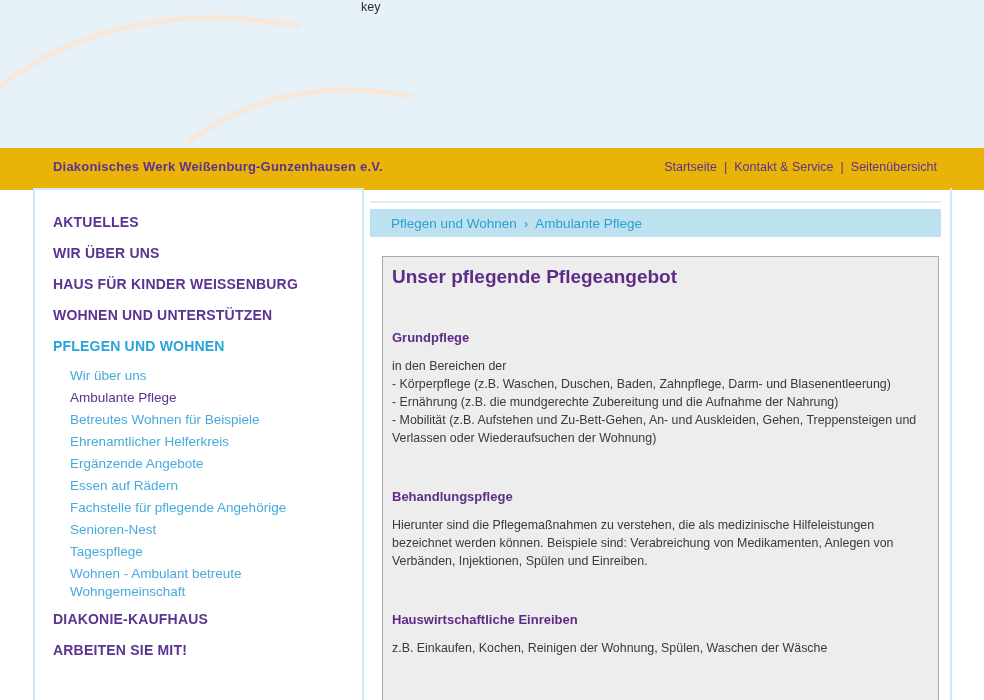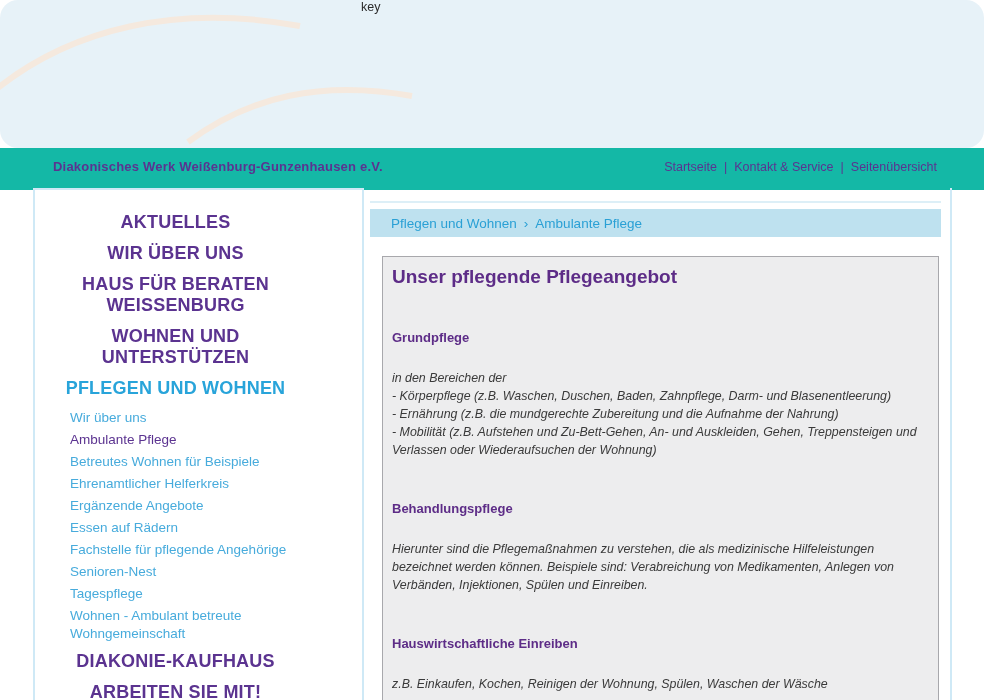"key" .header { border-radius: 18px -> none }
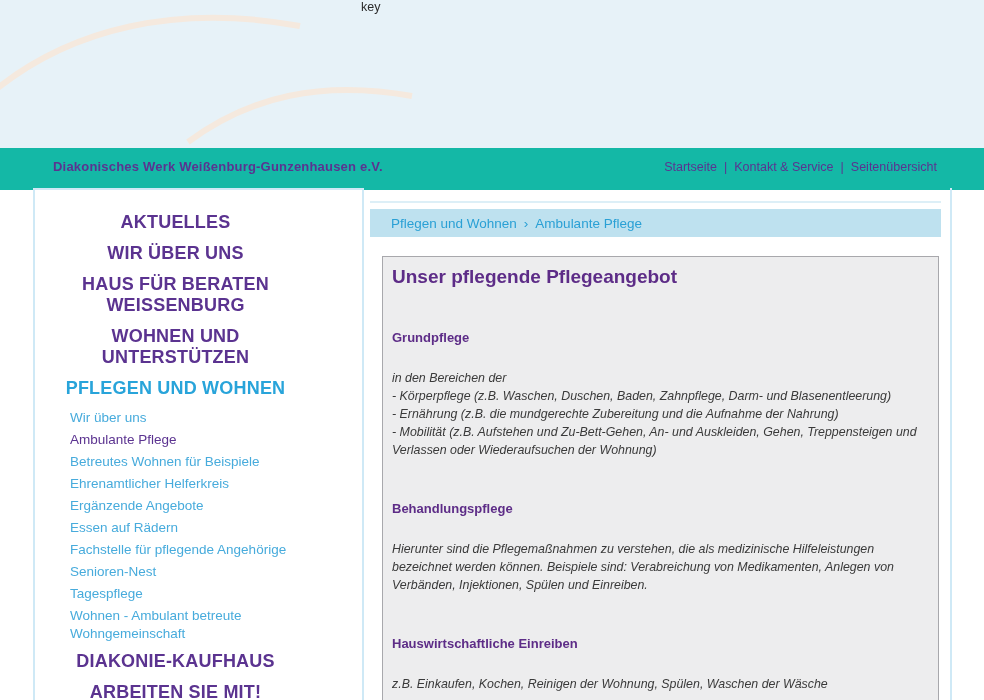"Diakonisches Werk" .org-bar { background: #14b8a6 -> #eab308 }
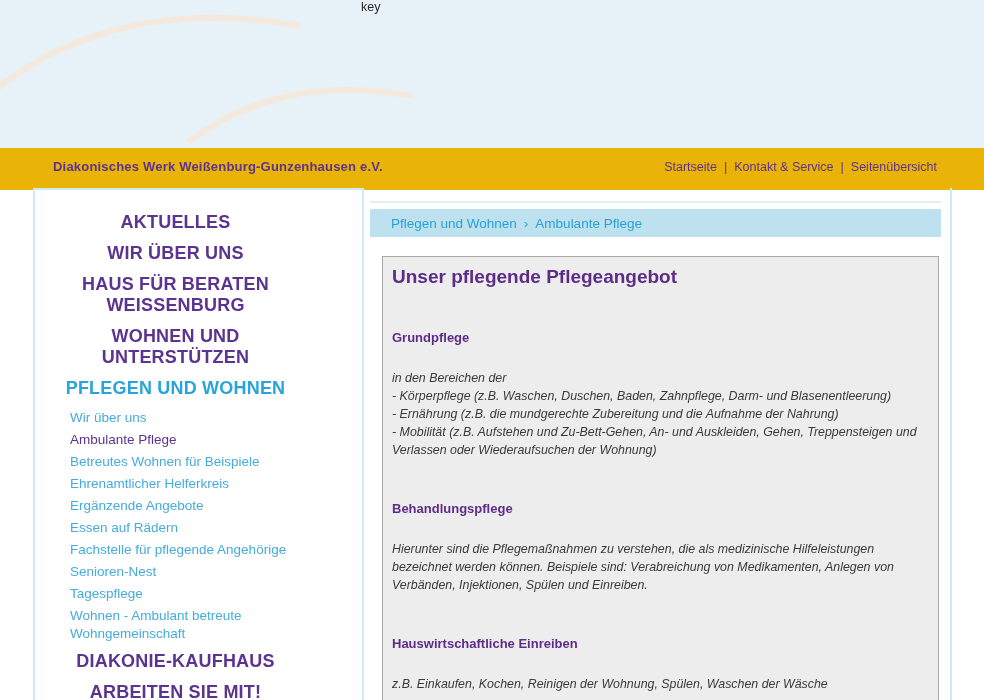"AKTUELLES" .nav-main { font-size: 18px -> 14px; text-align: center -> none }
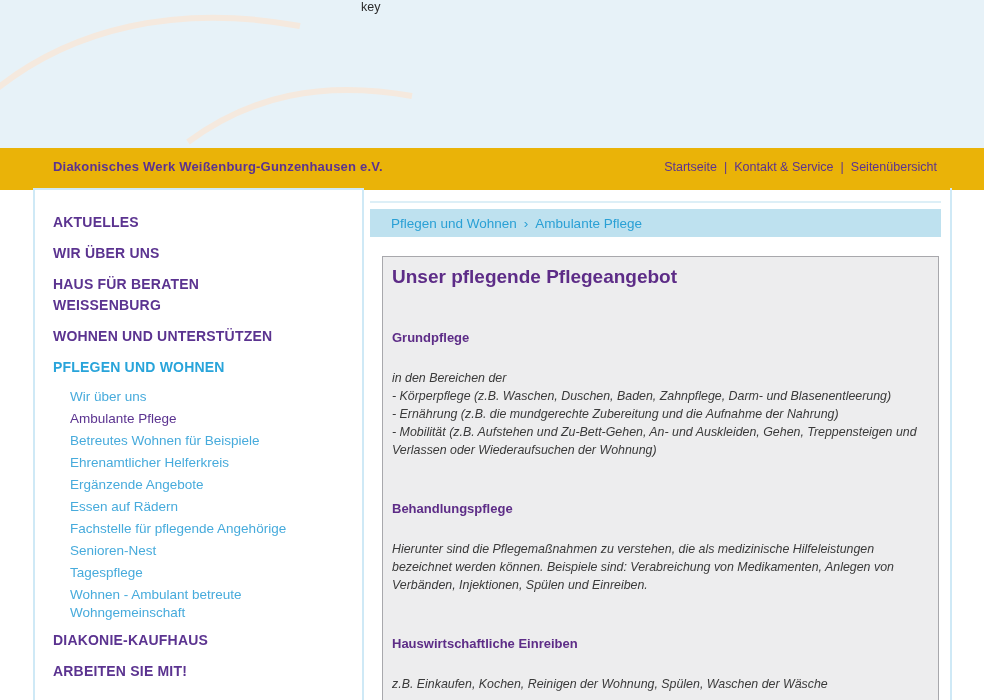"HAUS FÜR BERATEN WEISSENBURG" a.nav-main { text: BERATEN -> KINDER }
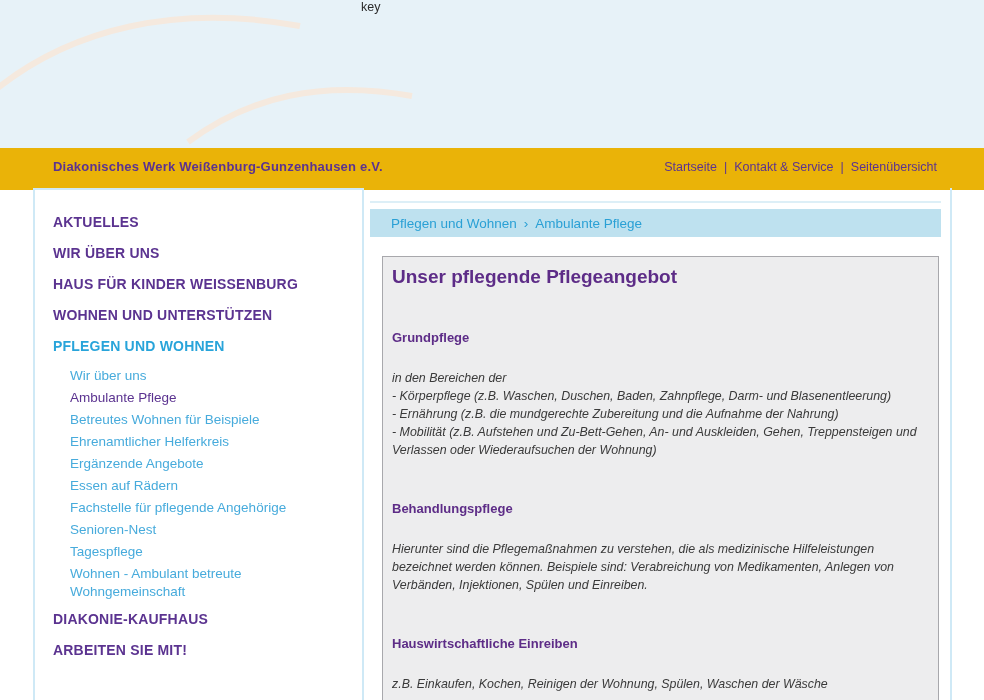"in den Bereichen der" .para { font-style: italic -> none; margin-top: 23px -> 11px }
